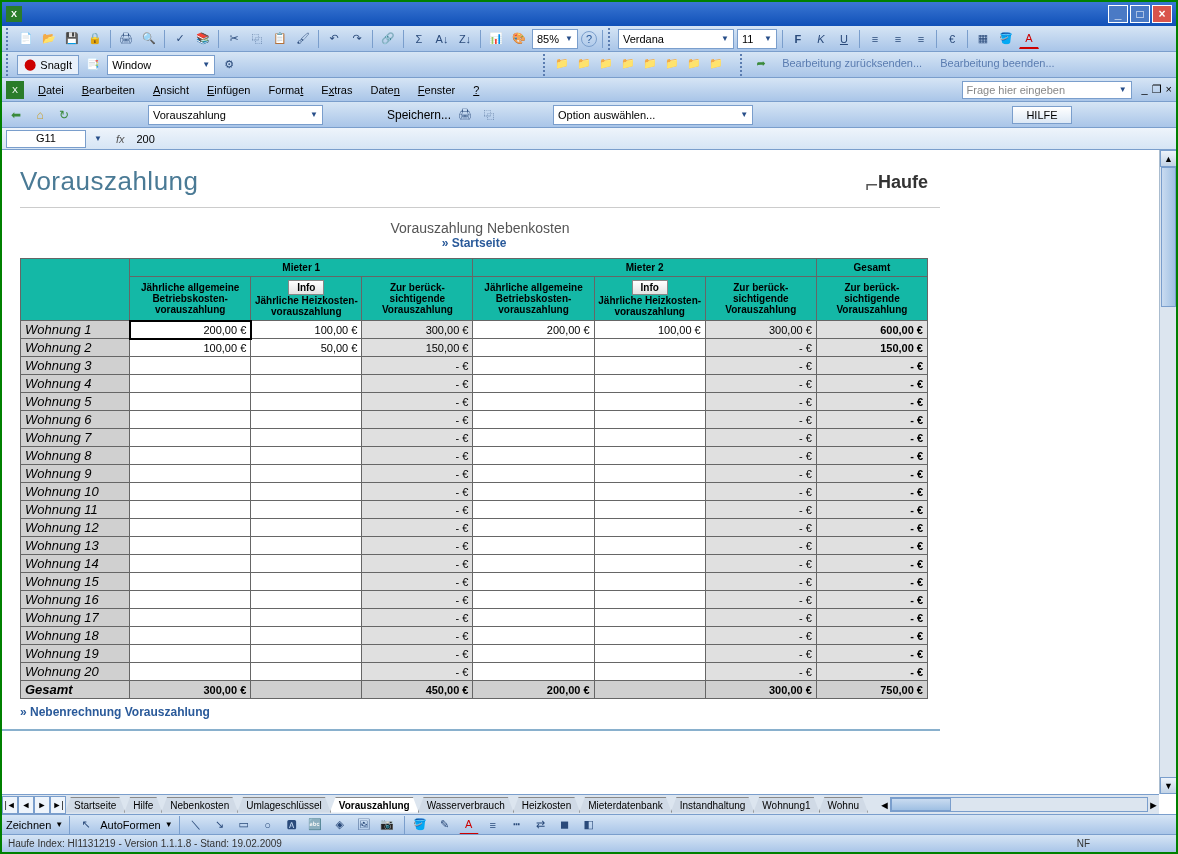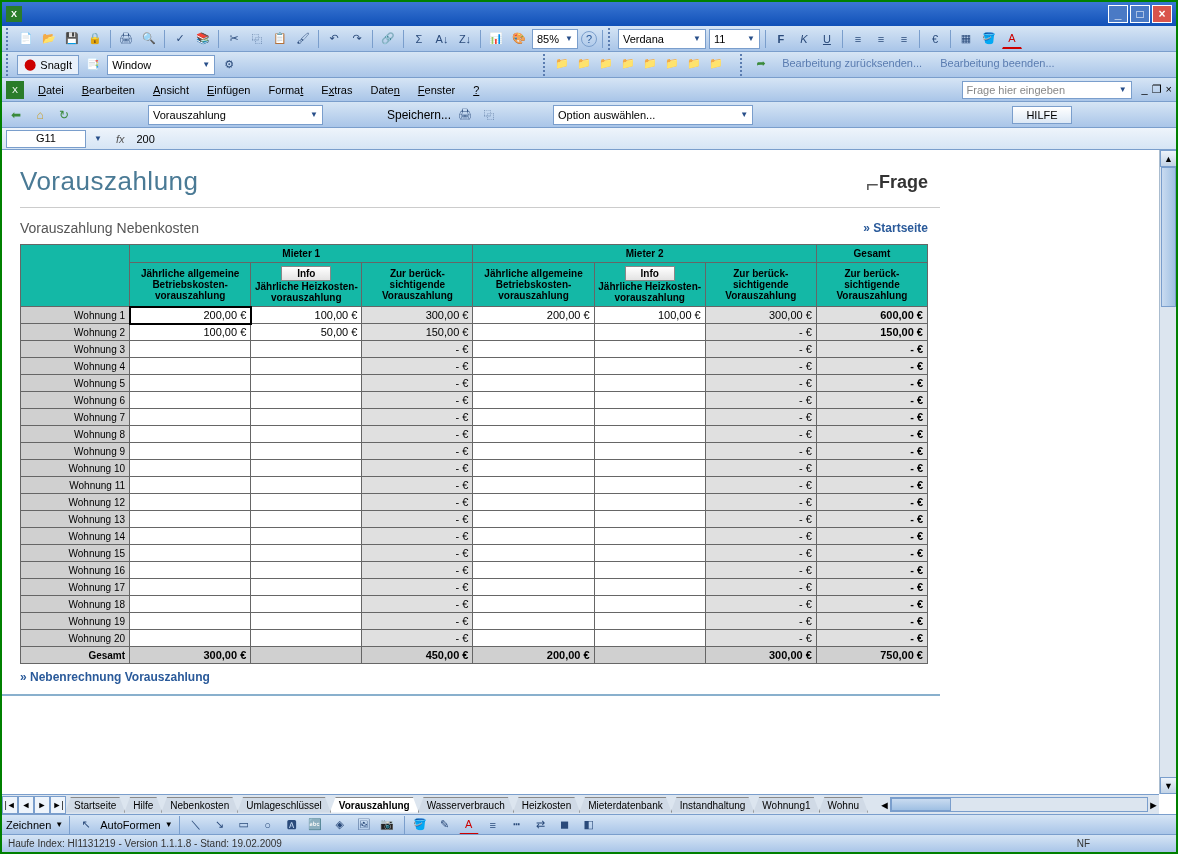"Verdana" span.tsel { width: 88px -> 116px }
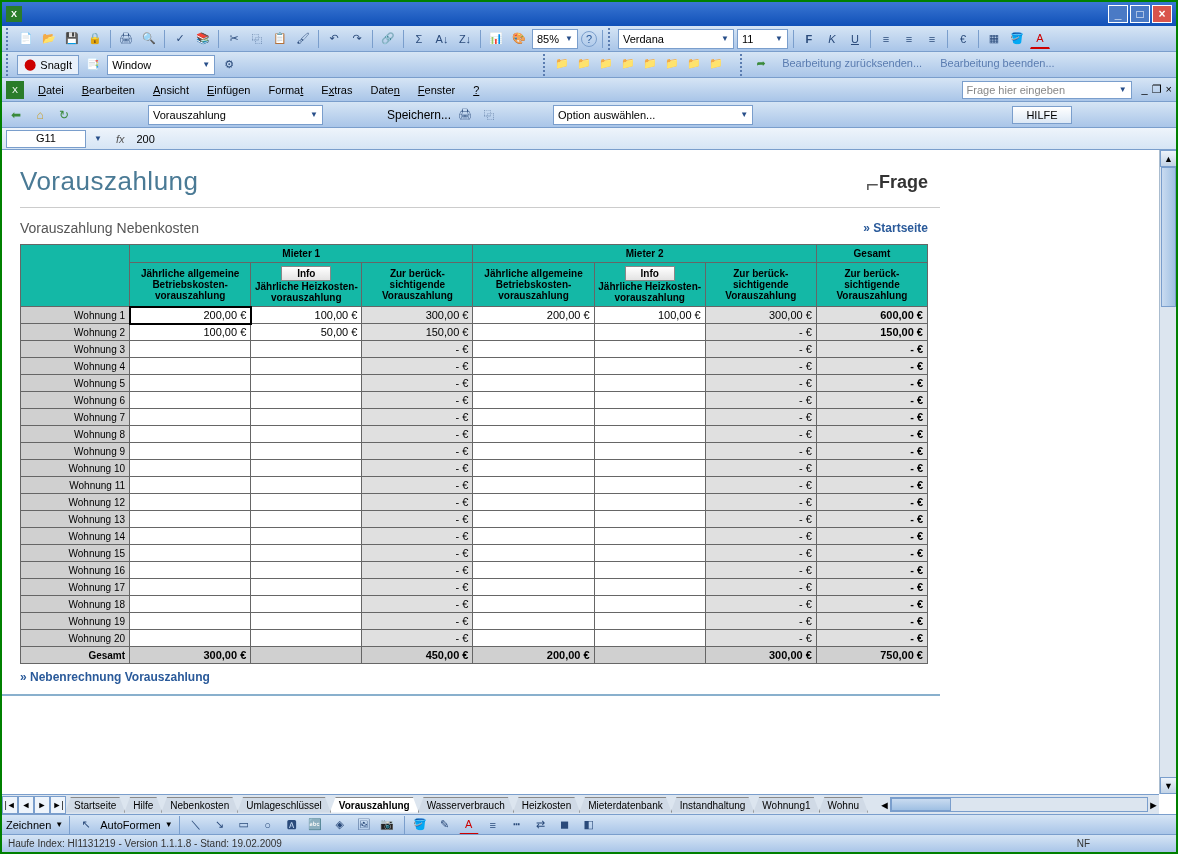"11" span.tsel { width: 51px -> 40px }
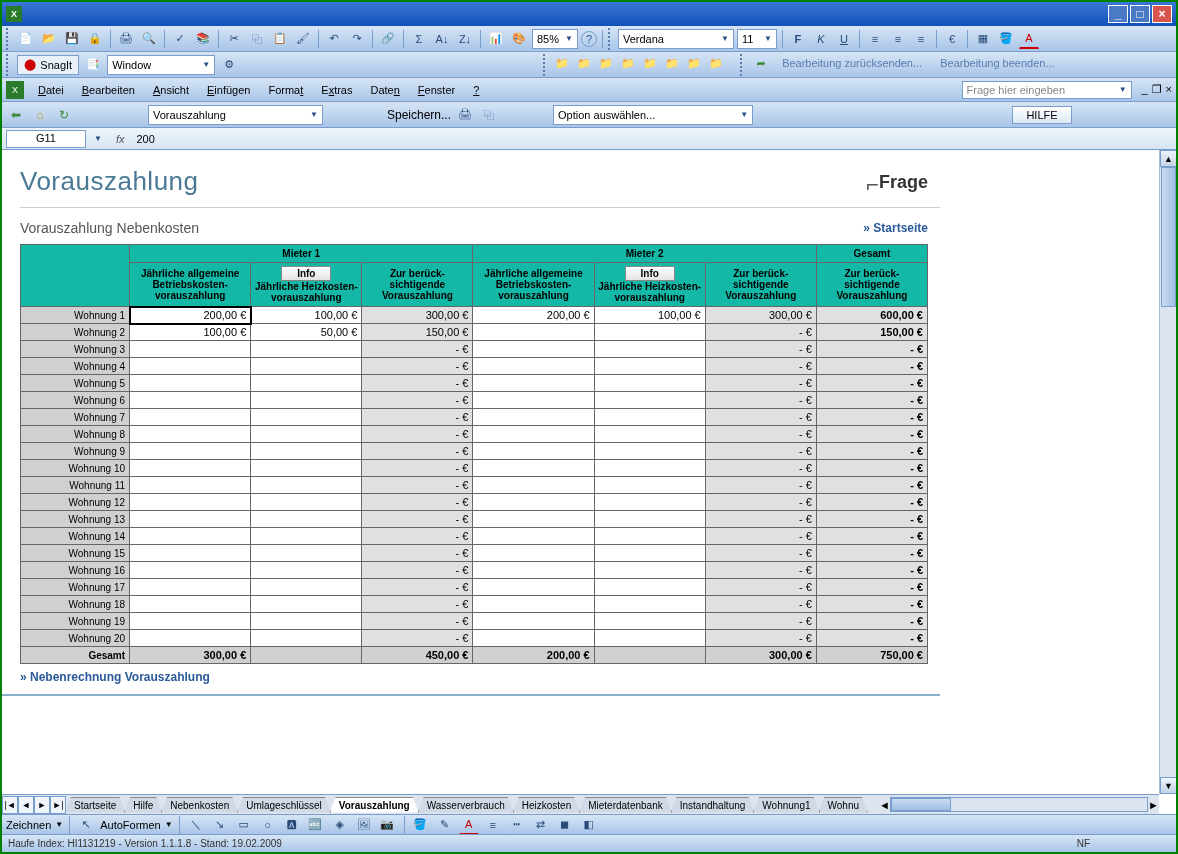"Frage" span { text: Frage -> Haufe }
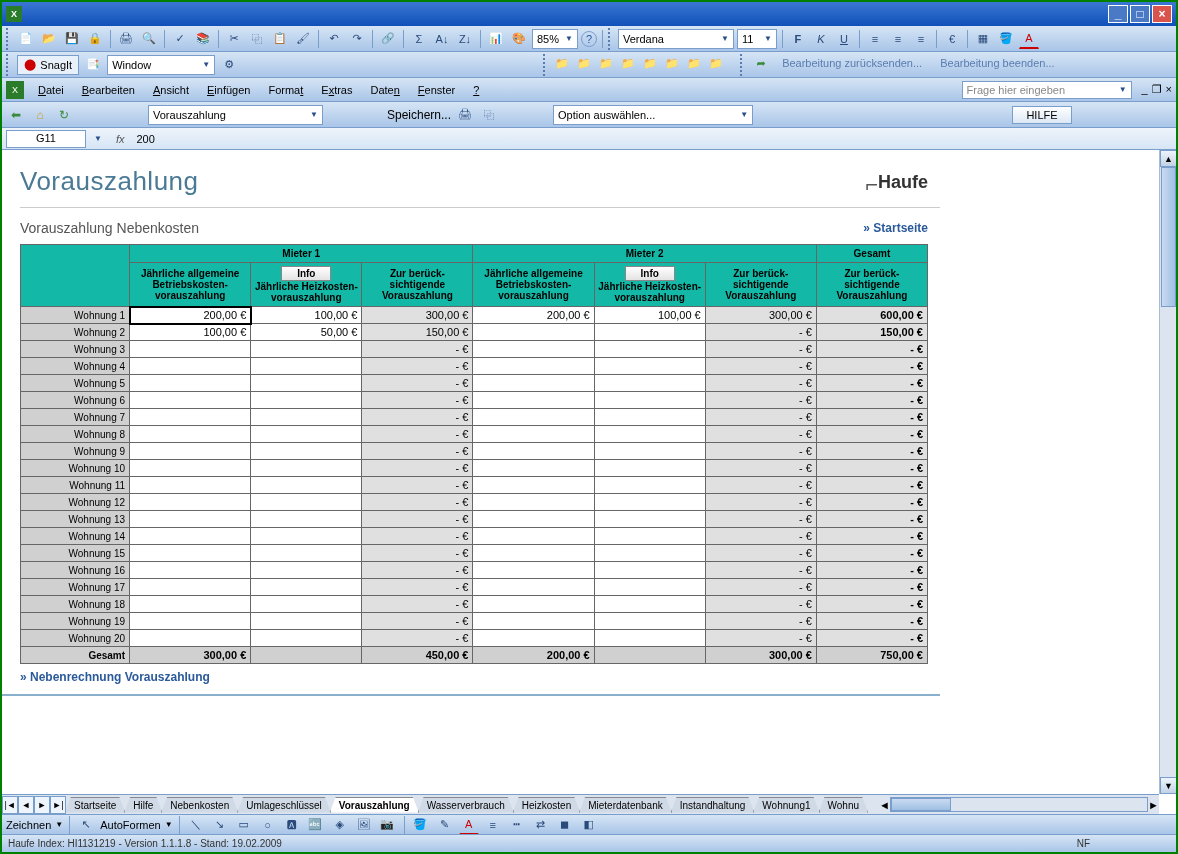"Vorauszahlung Nebenkosten" .subtitle-row { flex-direction: none -> column }
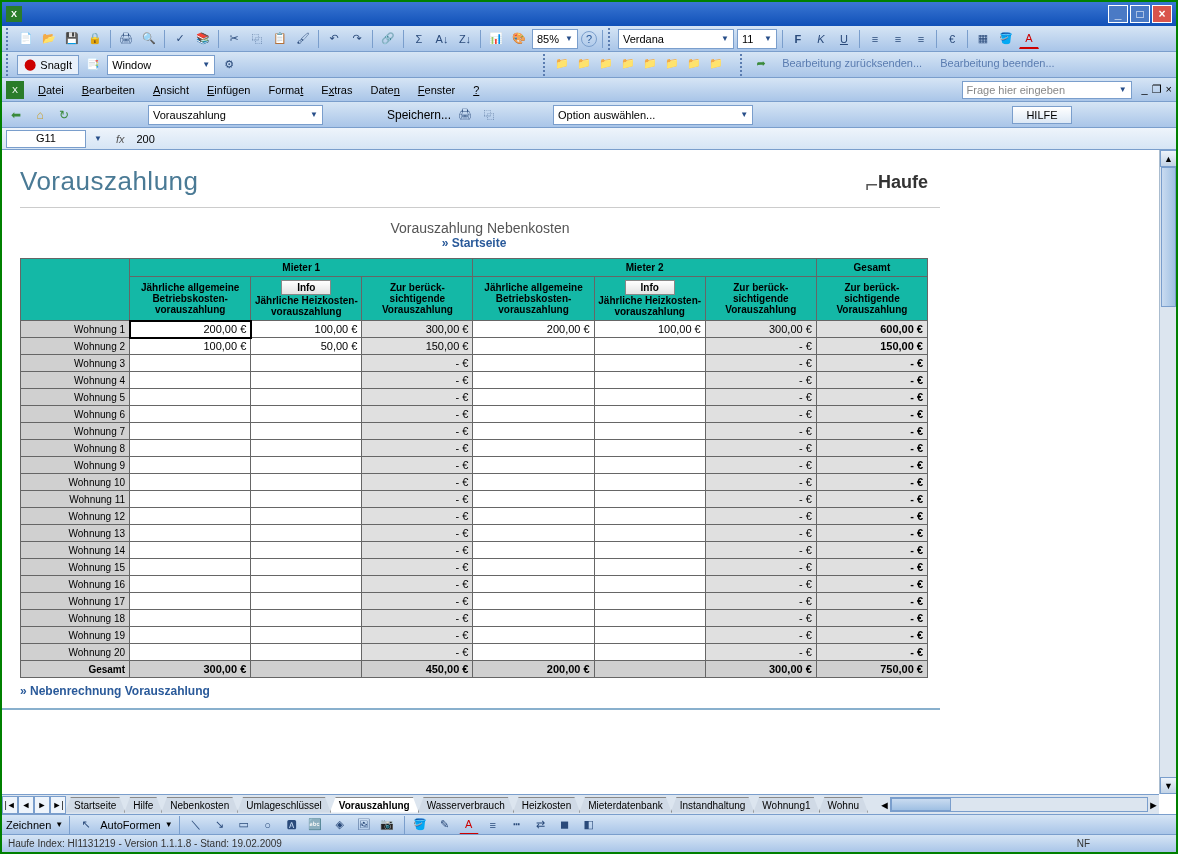"Info" .infobtn { width: 50px -> 36px }
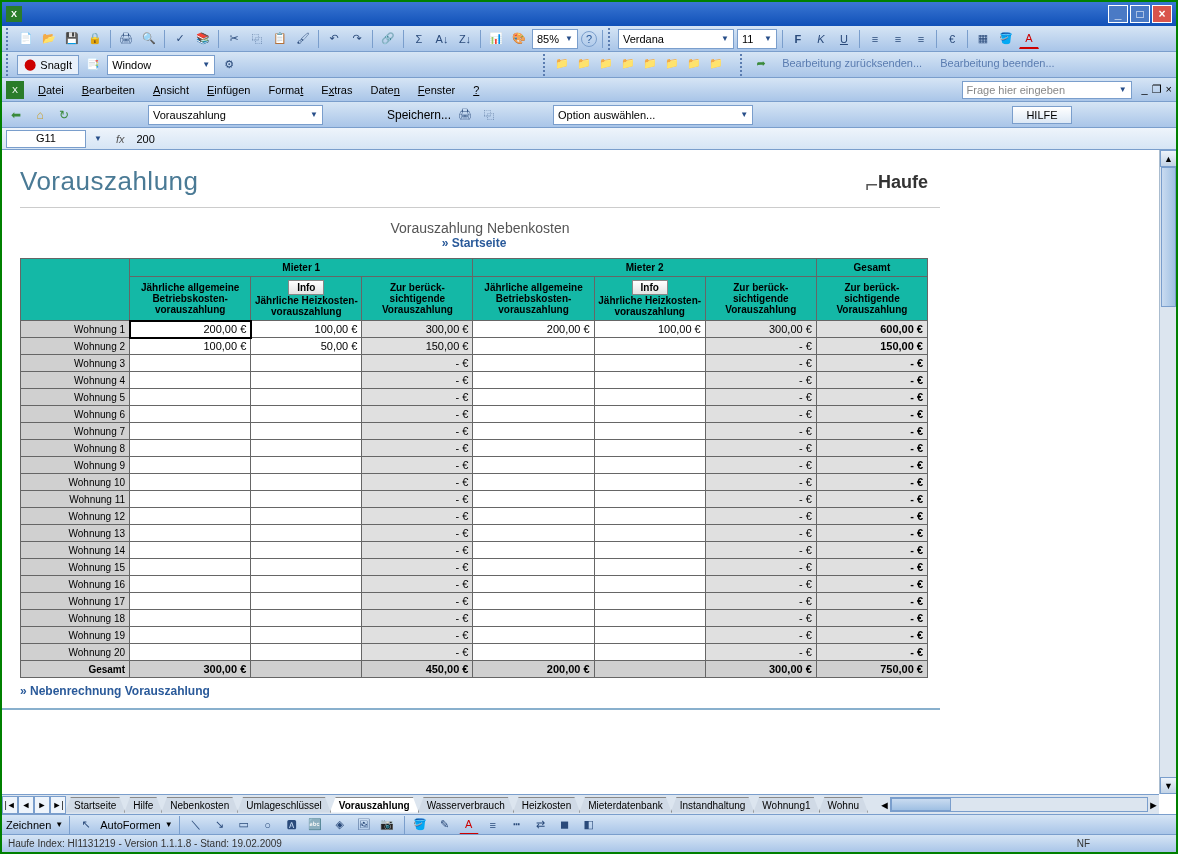"Wohnung 1" table.data .rowlab { font-size: 10px -> 13px; font-style: none -> italic; text-align: right -> left }
